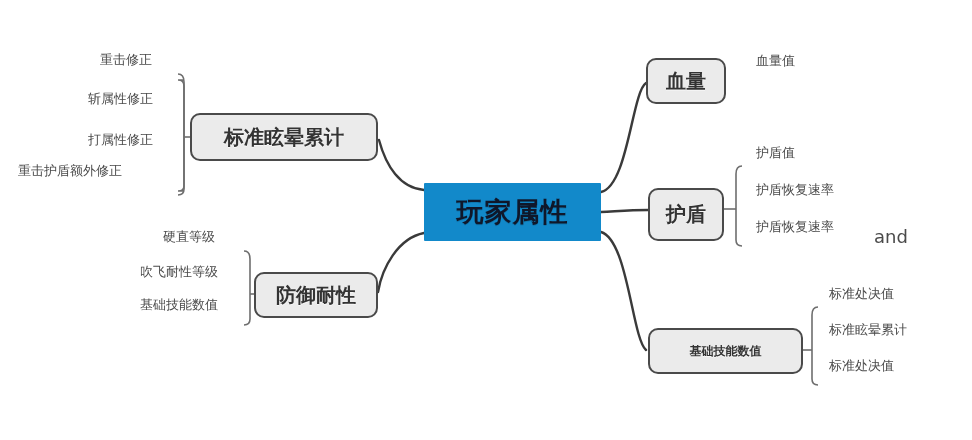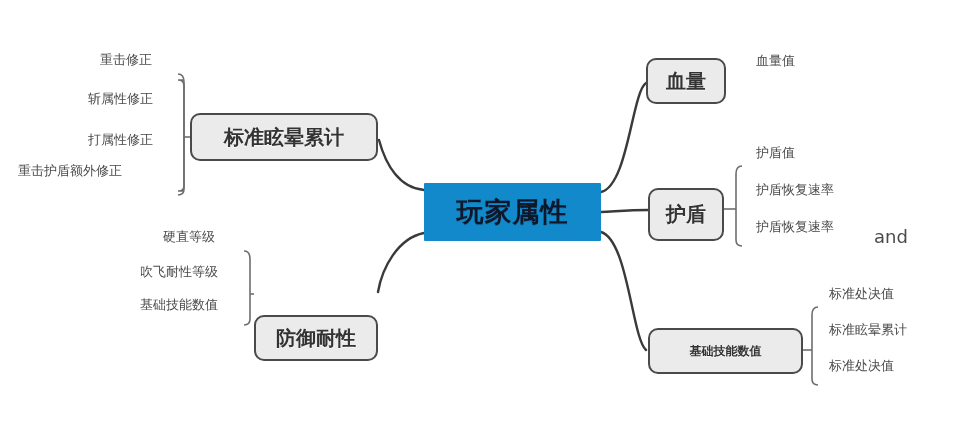"防御耐性" div.node { margin-top: 43px -> none }
